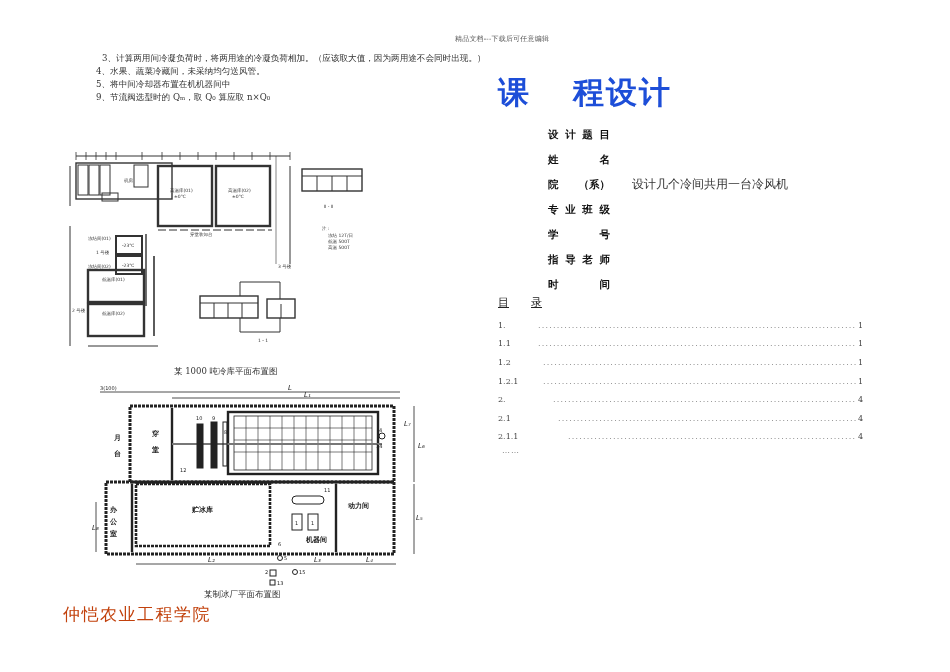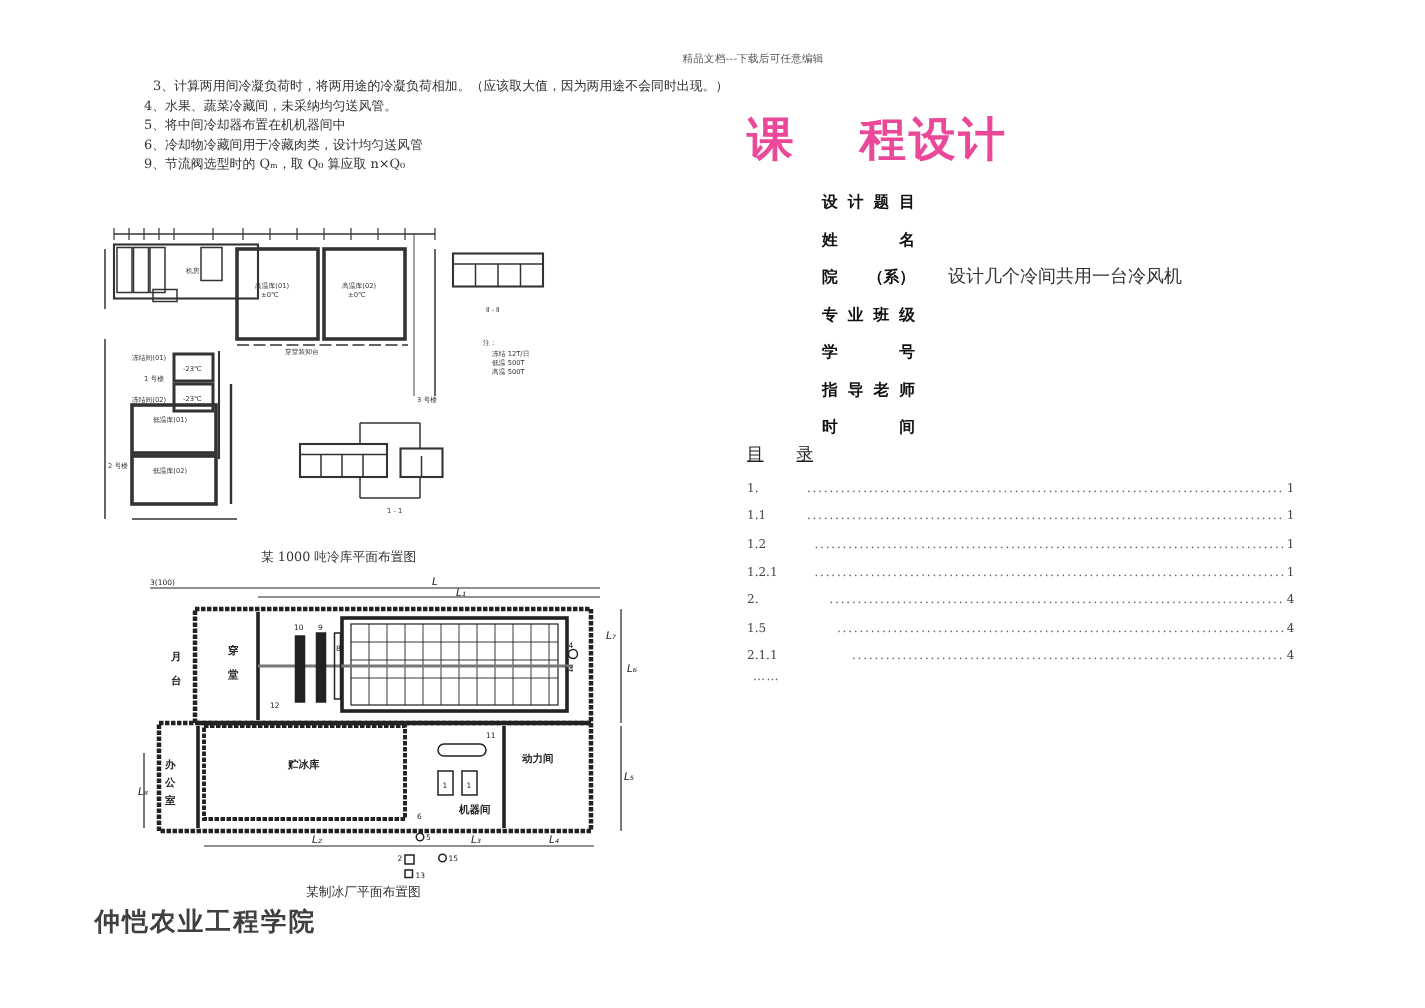"6、冷却物冷藏间用于冷藏肉类，设计均匀送风管" div { html: <div>6、冷却物冷藏间用于冷藏肉类，设计均匀送风管</div> -> none }
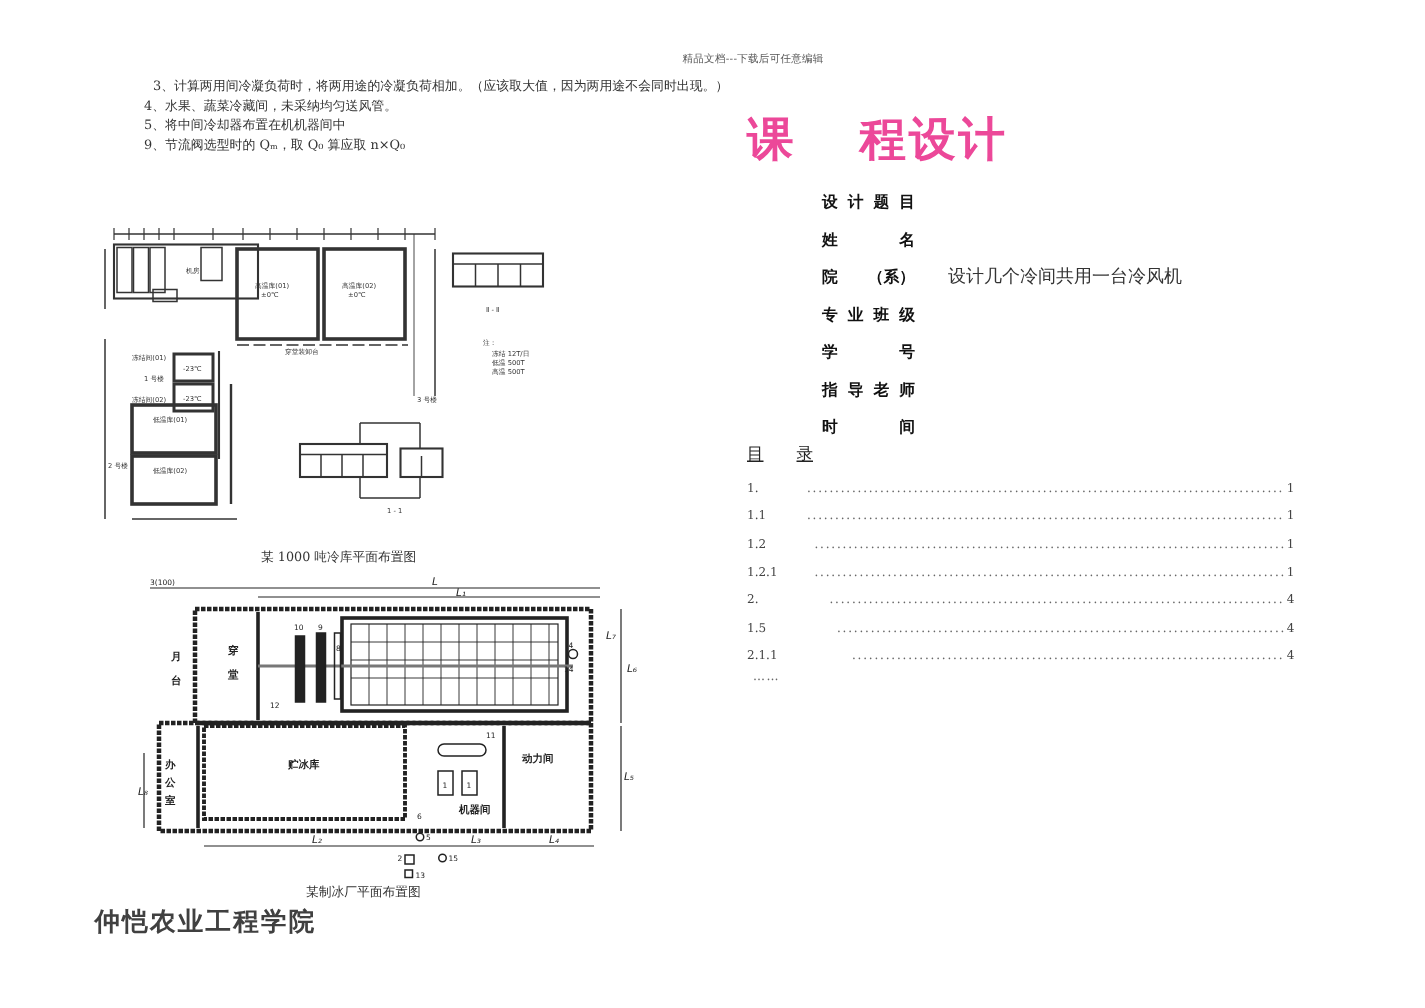"课 程设计" .cover-title { color: #ec4899 -> #1d4ed8 }
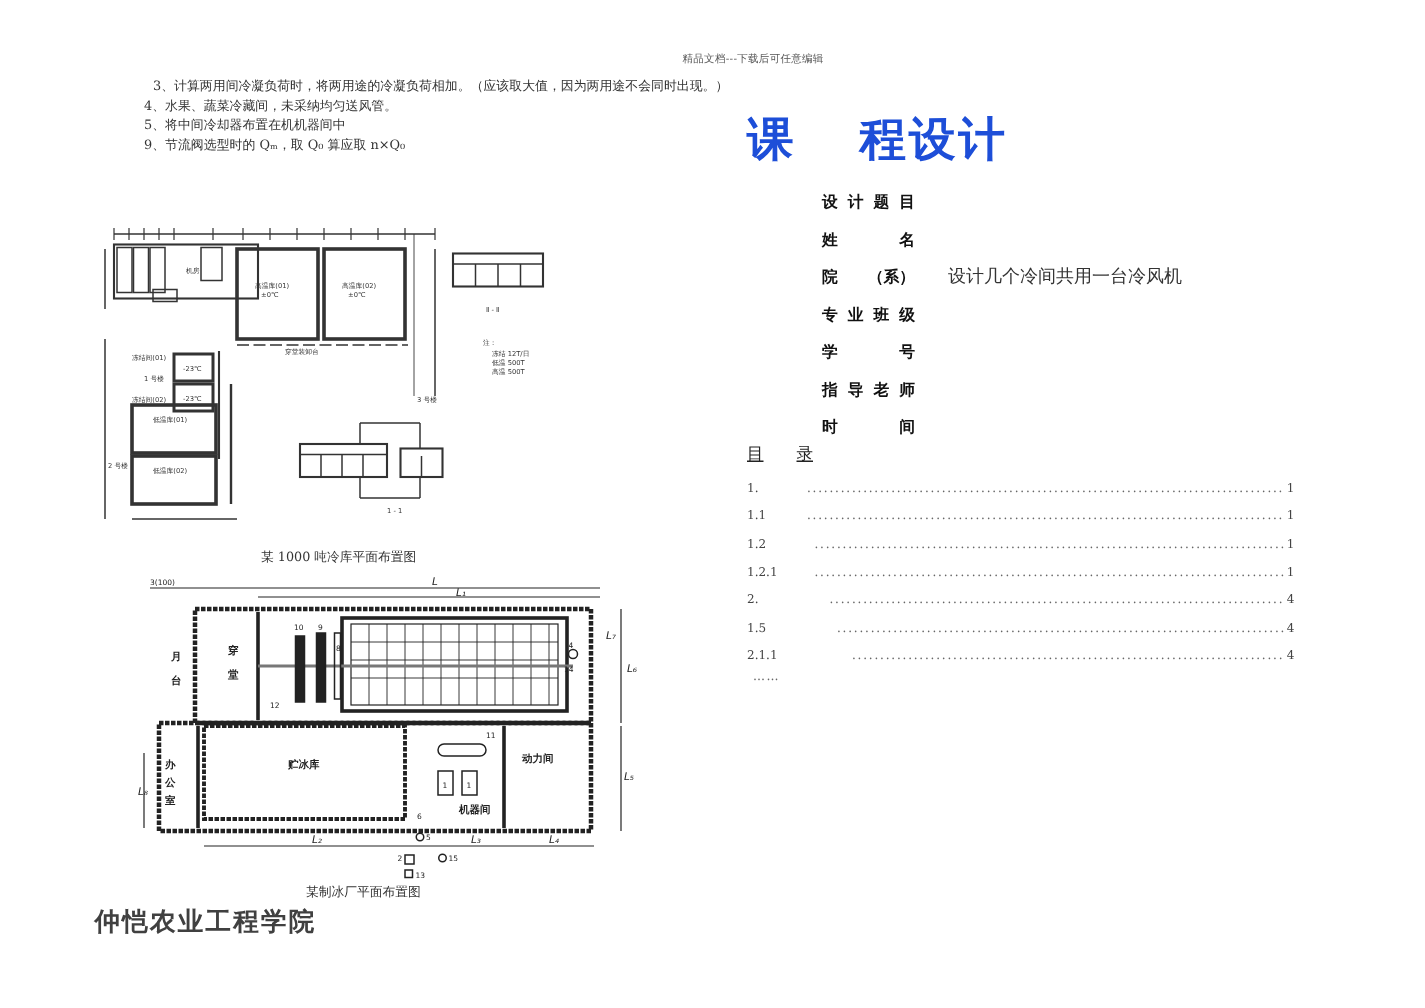"1.5" span.num { text: 1.5 -> 2.1 }
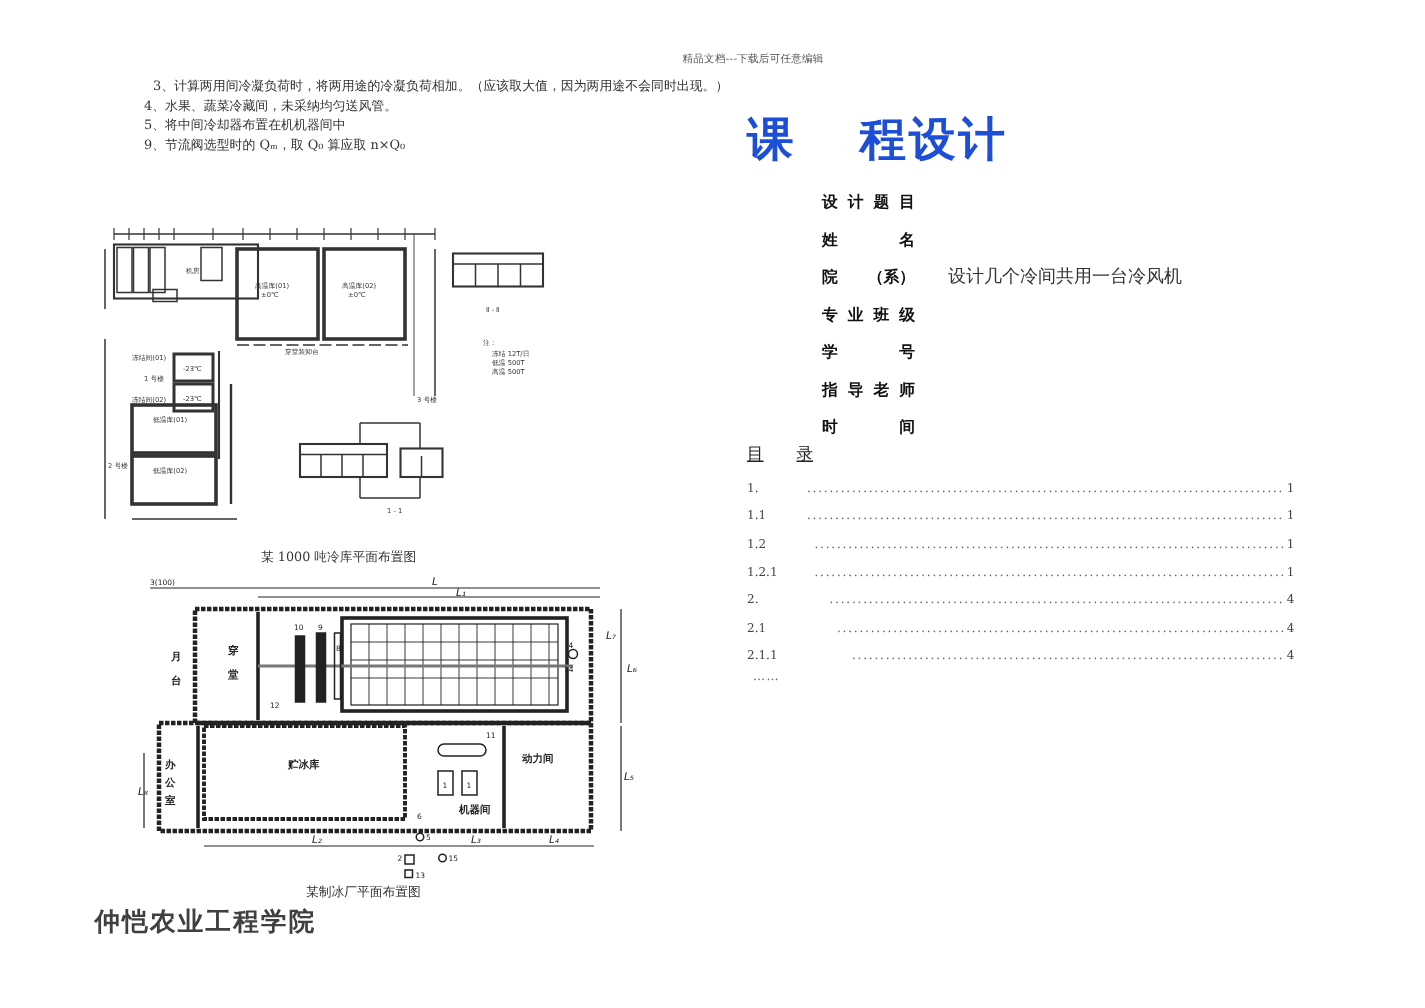"仲恺农业工程学院" .school { color: #404040 -> #c2410c; font-weight: bold -> normal }
